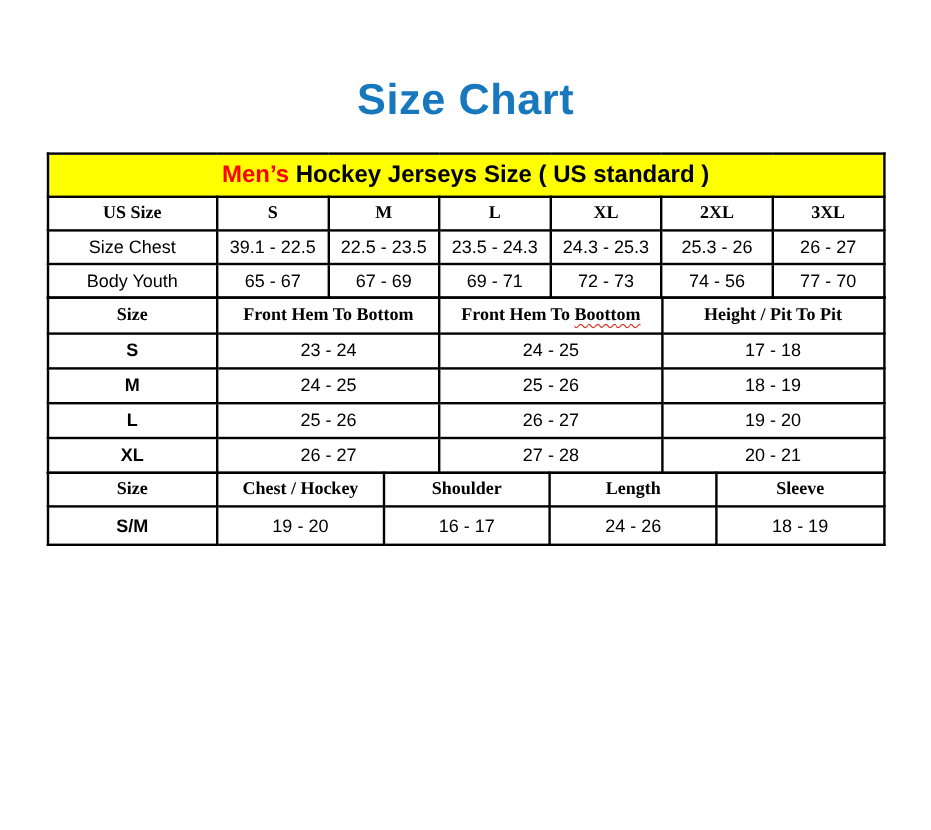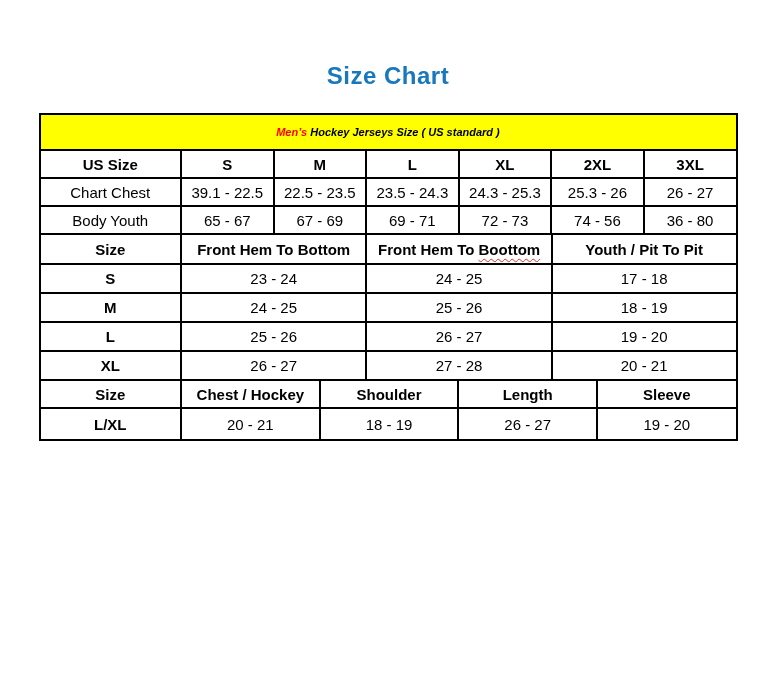"Size Chart" .title { font-size: 24px -> 36px }
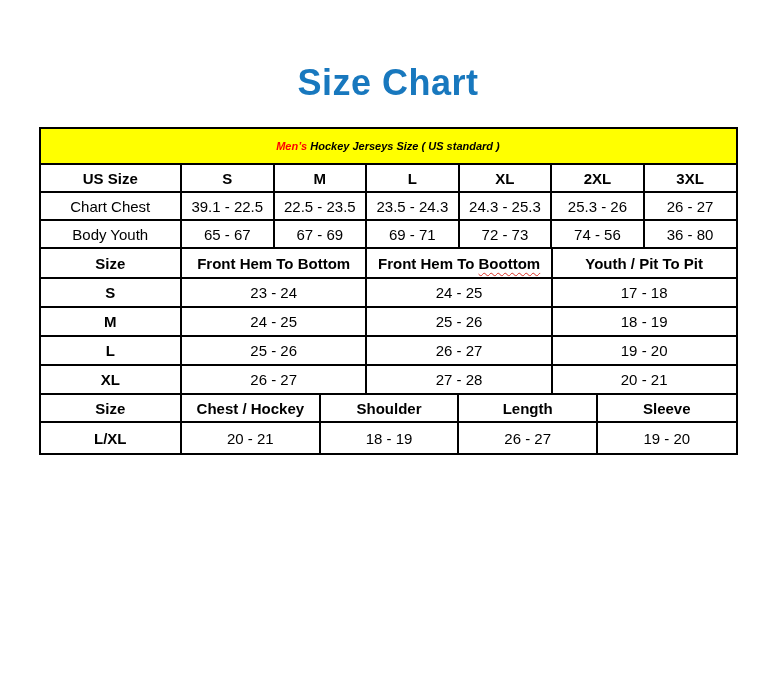"Men’s Hockey Jerseys Size (" tr.band td { font-size: 11px -> 20px; font-style: italic -> none }
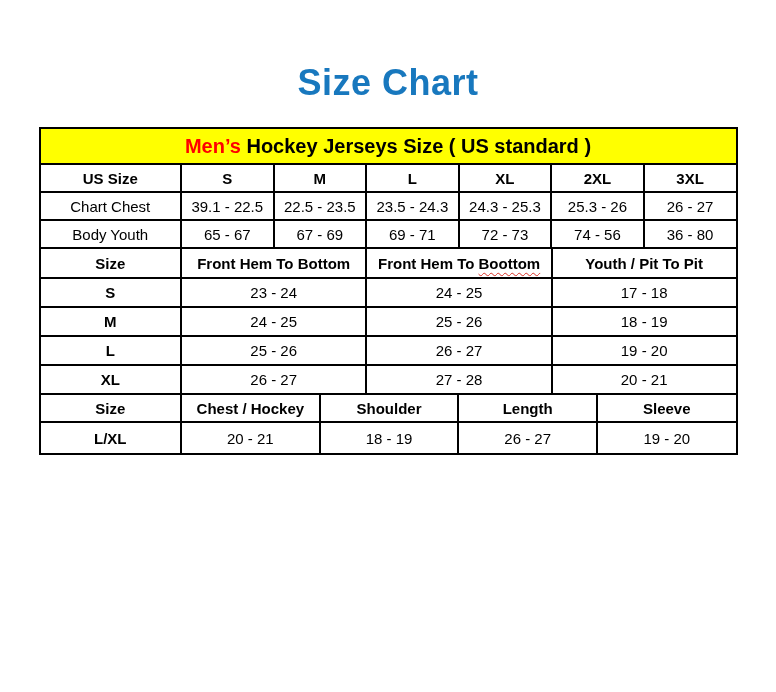"US Size" th { font-family: none -> Liberation Serif, serif }
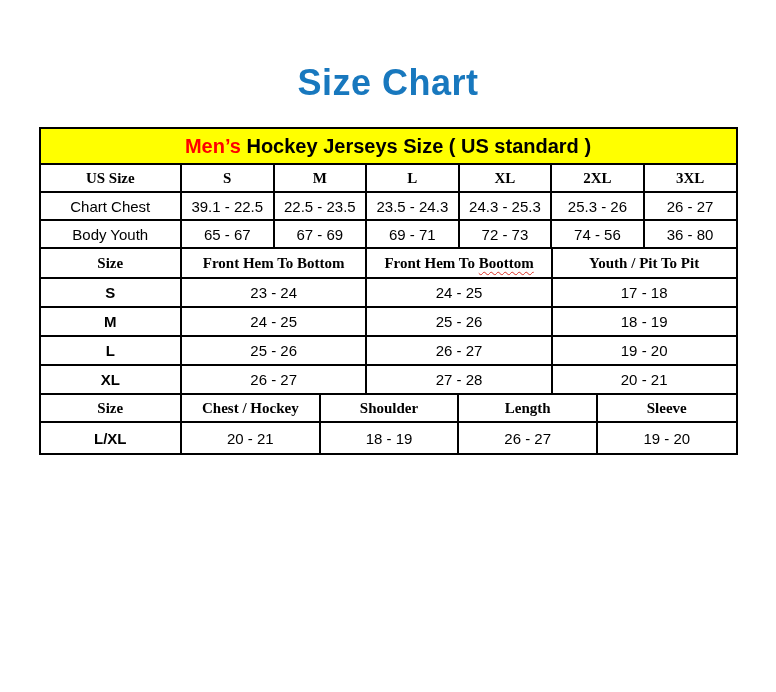"Chart Chest" td.rowlabel { text: Chart -> Size }
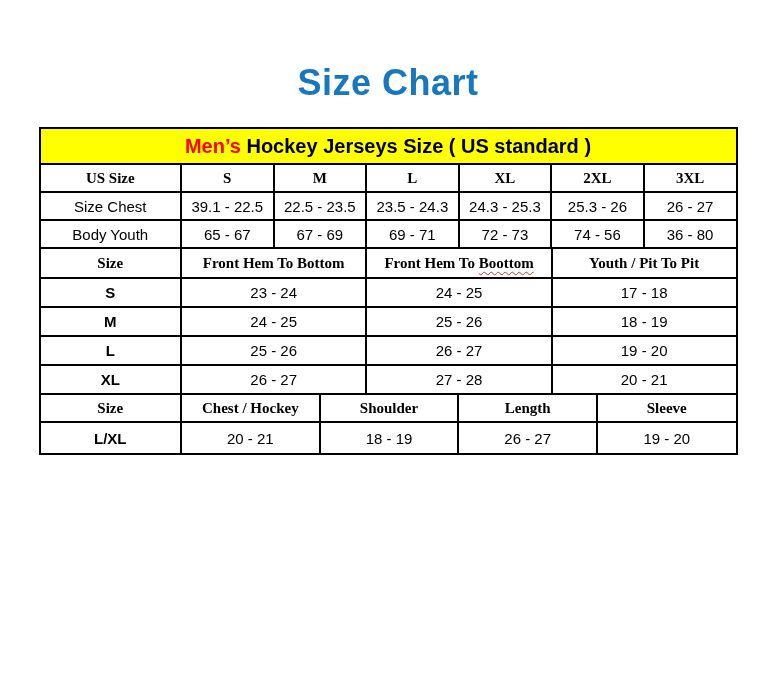"36 - 80" td.cell { text: 36 - 80 -> 77 - 70 }
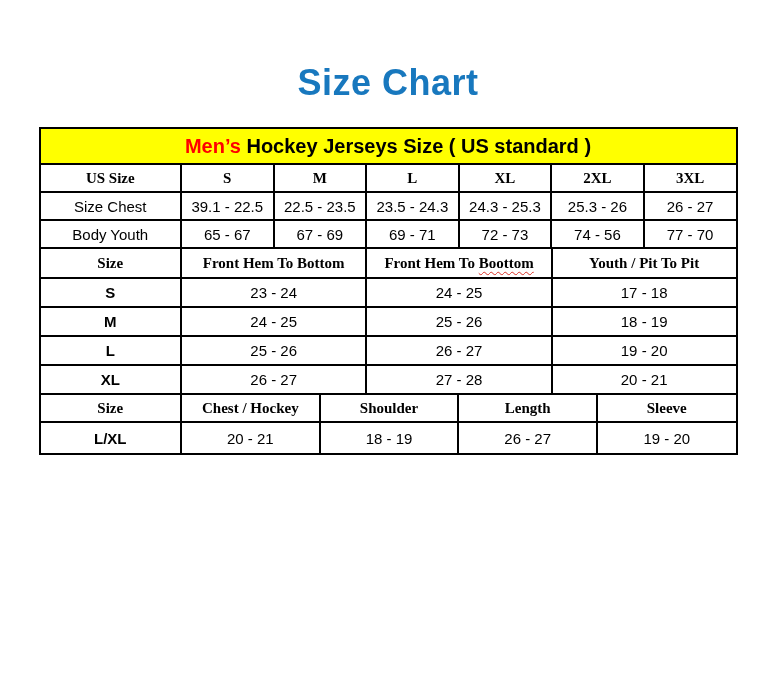"Youth / Pit To Pit" th { text: Youth -> Height }
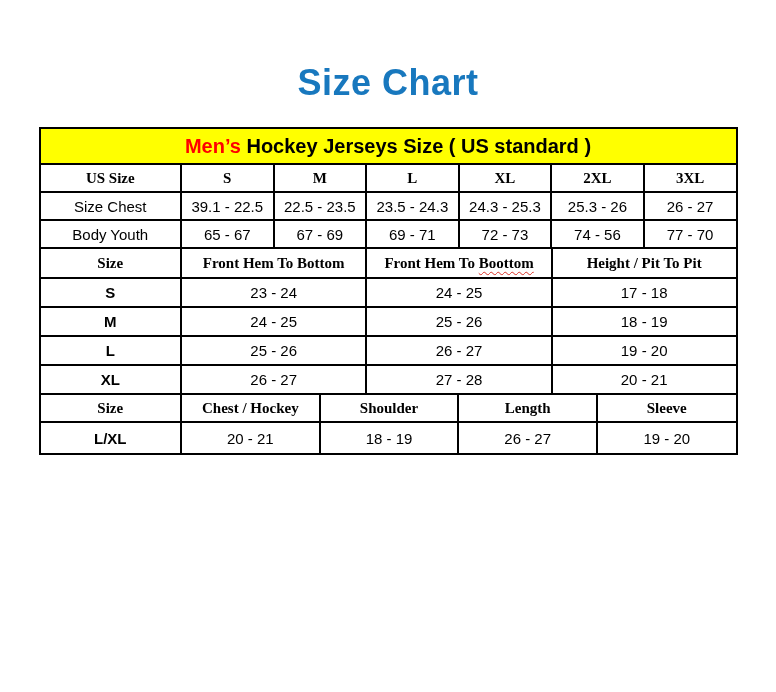"S/M" tr { html: none -> <tr> <td>S/M</td> <td>19 - 20</td> <td>16 - 17</td> <td>24 - 26</td> <td>18 - 19</td> </tr> }
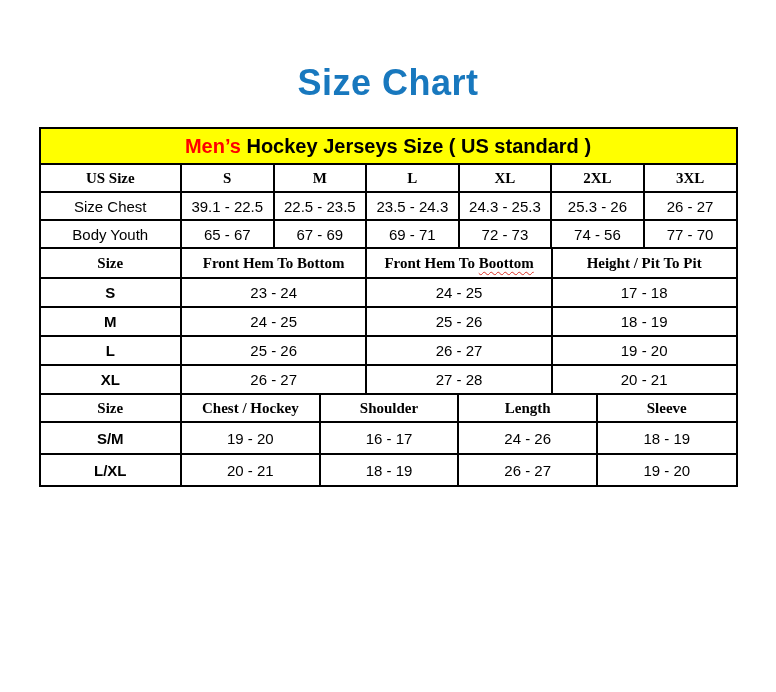"L/XL" tr { html: <tr> <td>L/XL</td> <td>20 - 21</td> <td>18 - 19</td> <td>26 - 27</td> <td>19 - 20</td> </tr> -> none }
